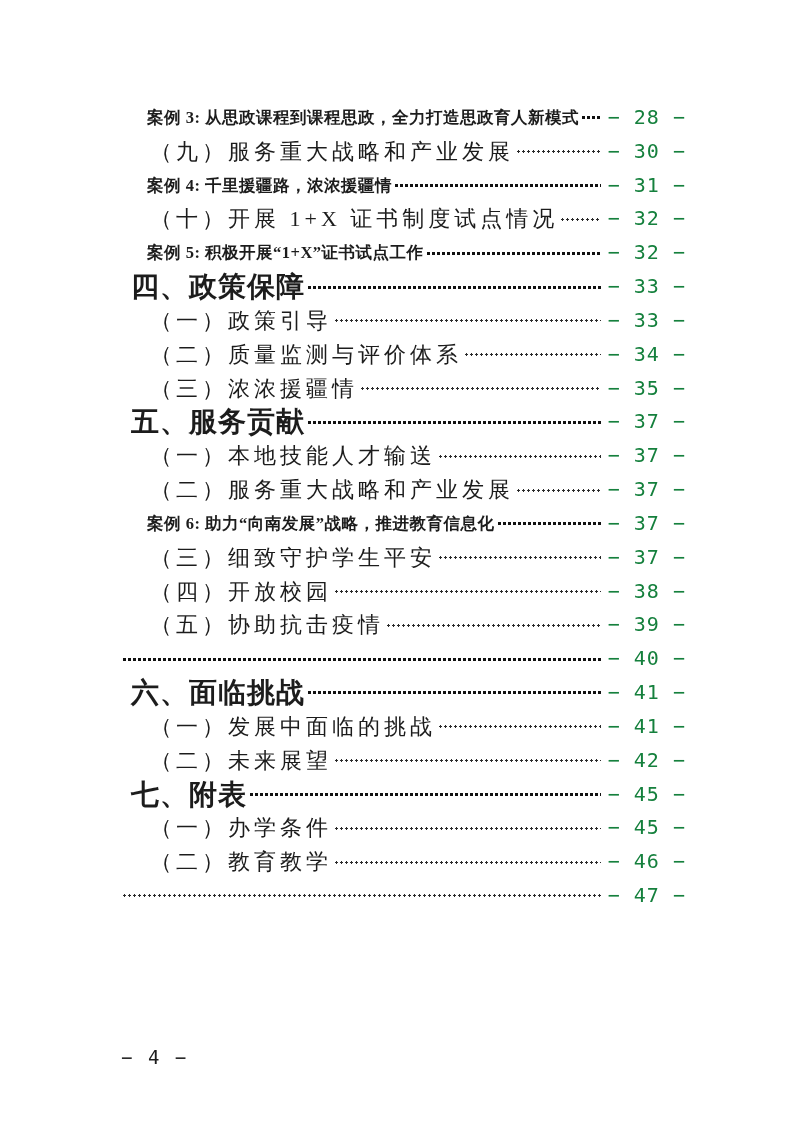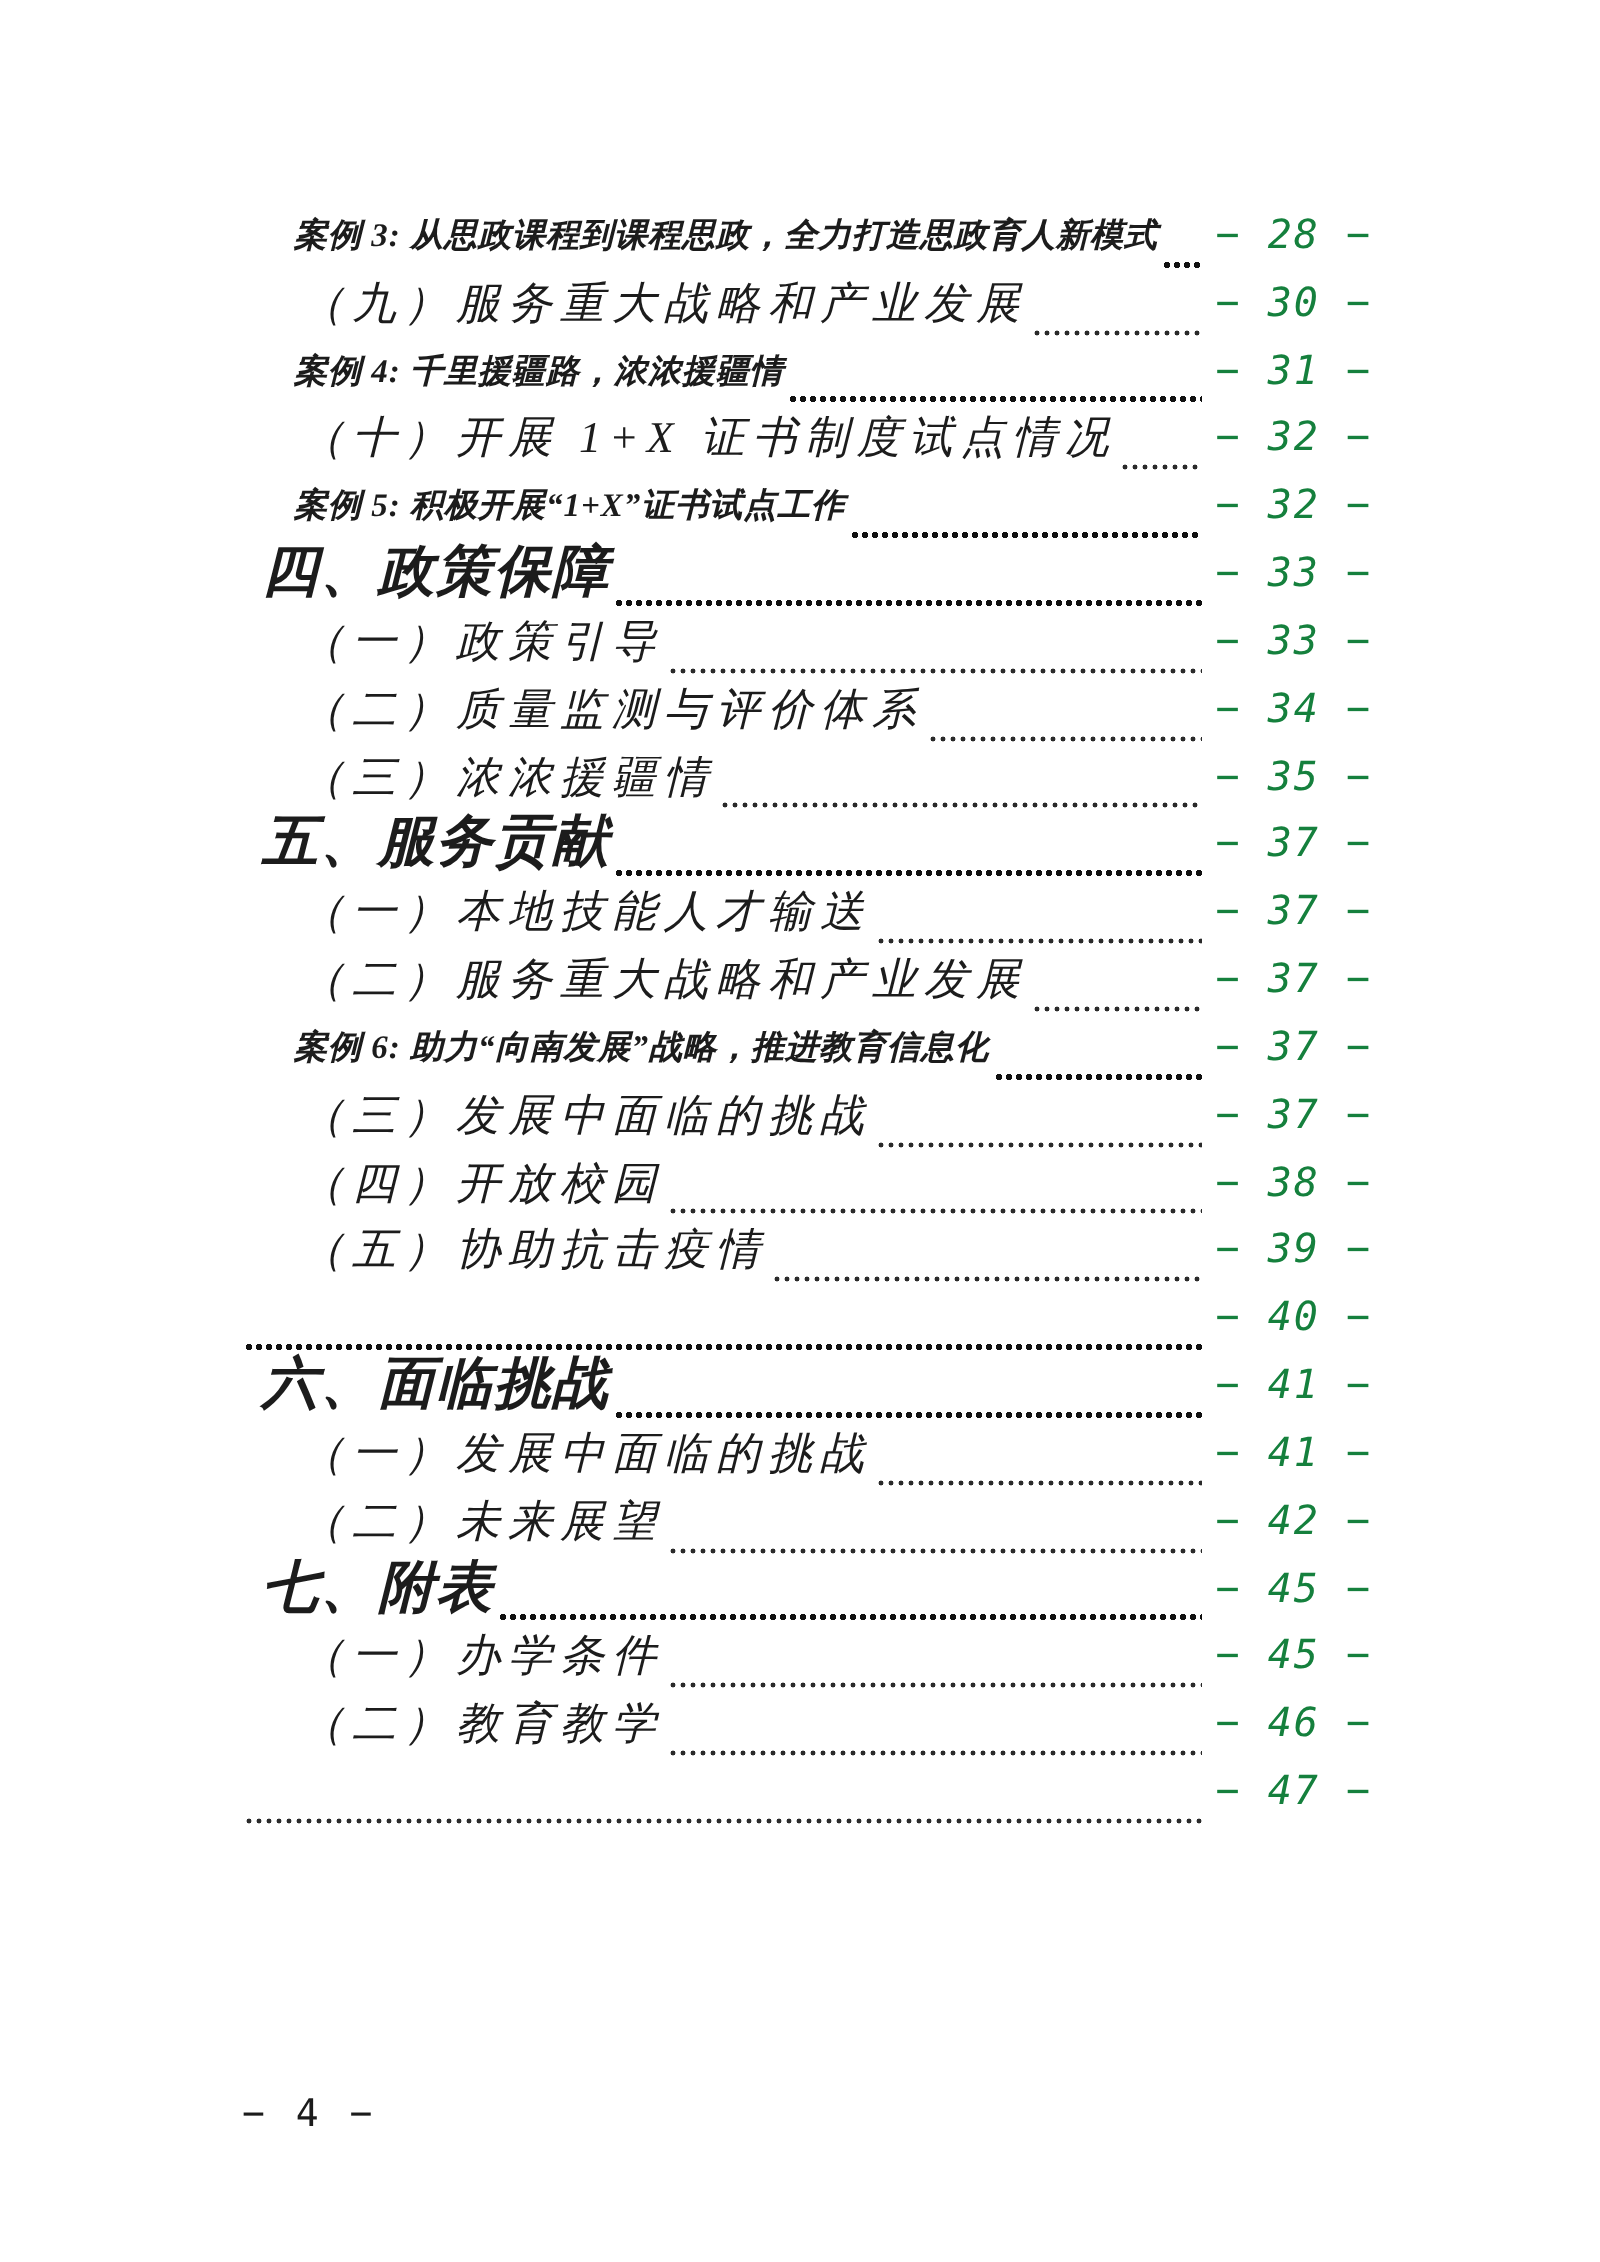"案例 3: 从思政课程到课程思政，全力打造思政育人新模式" .toc-row { align-items: flex-end -> center; font-style: italic -> none }
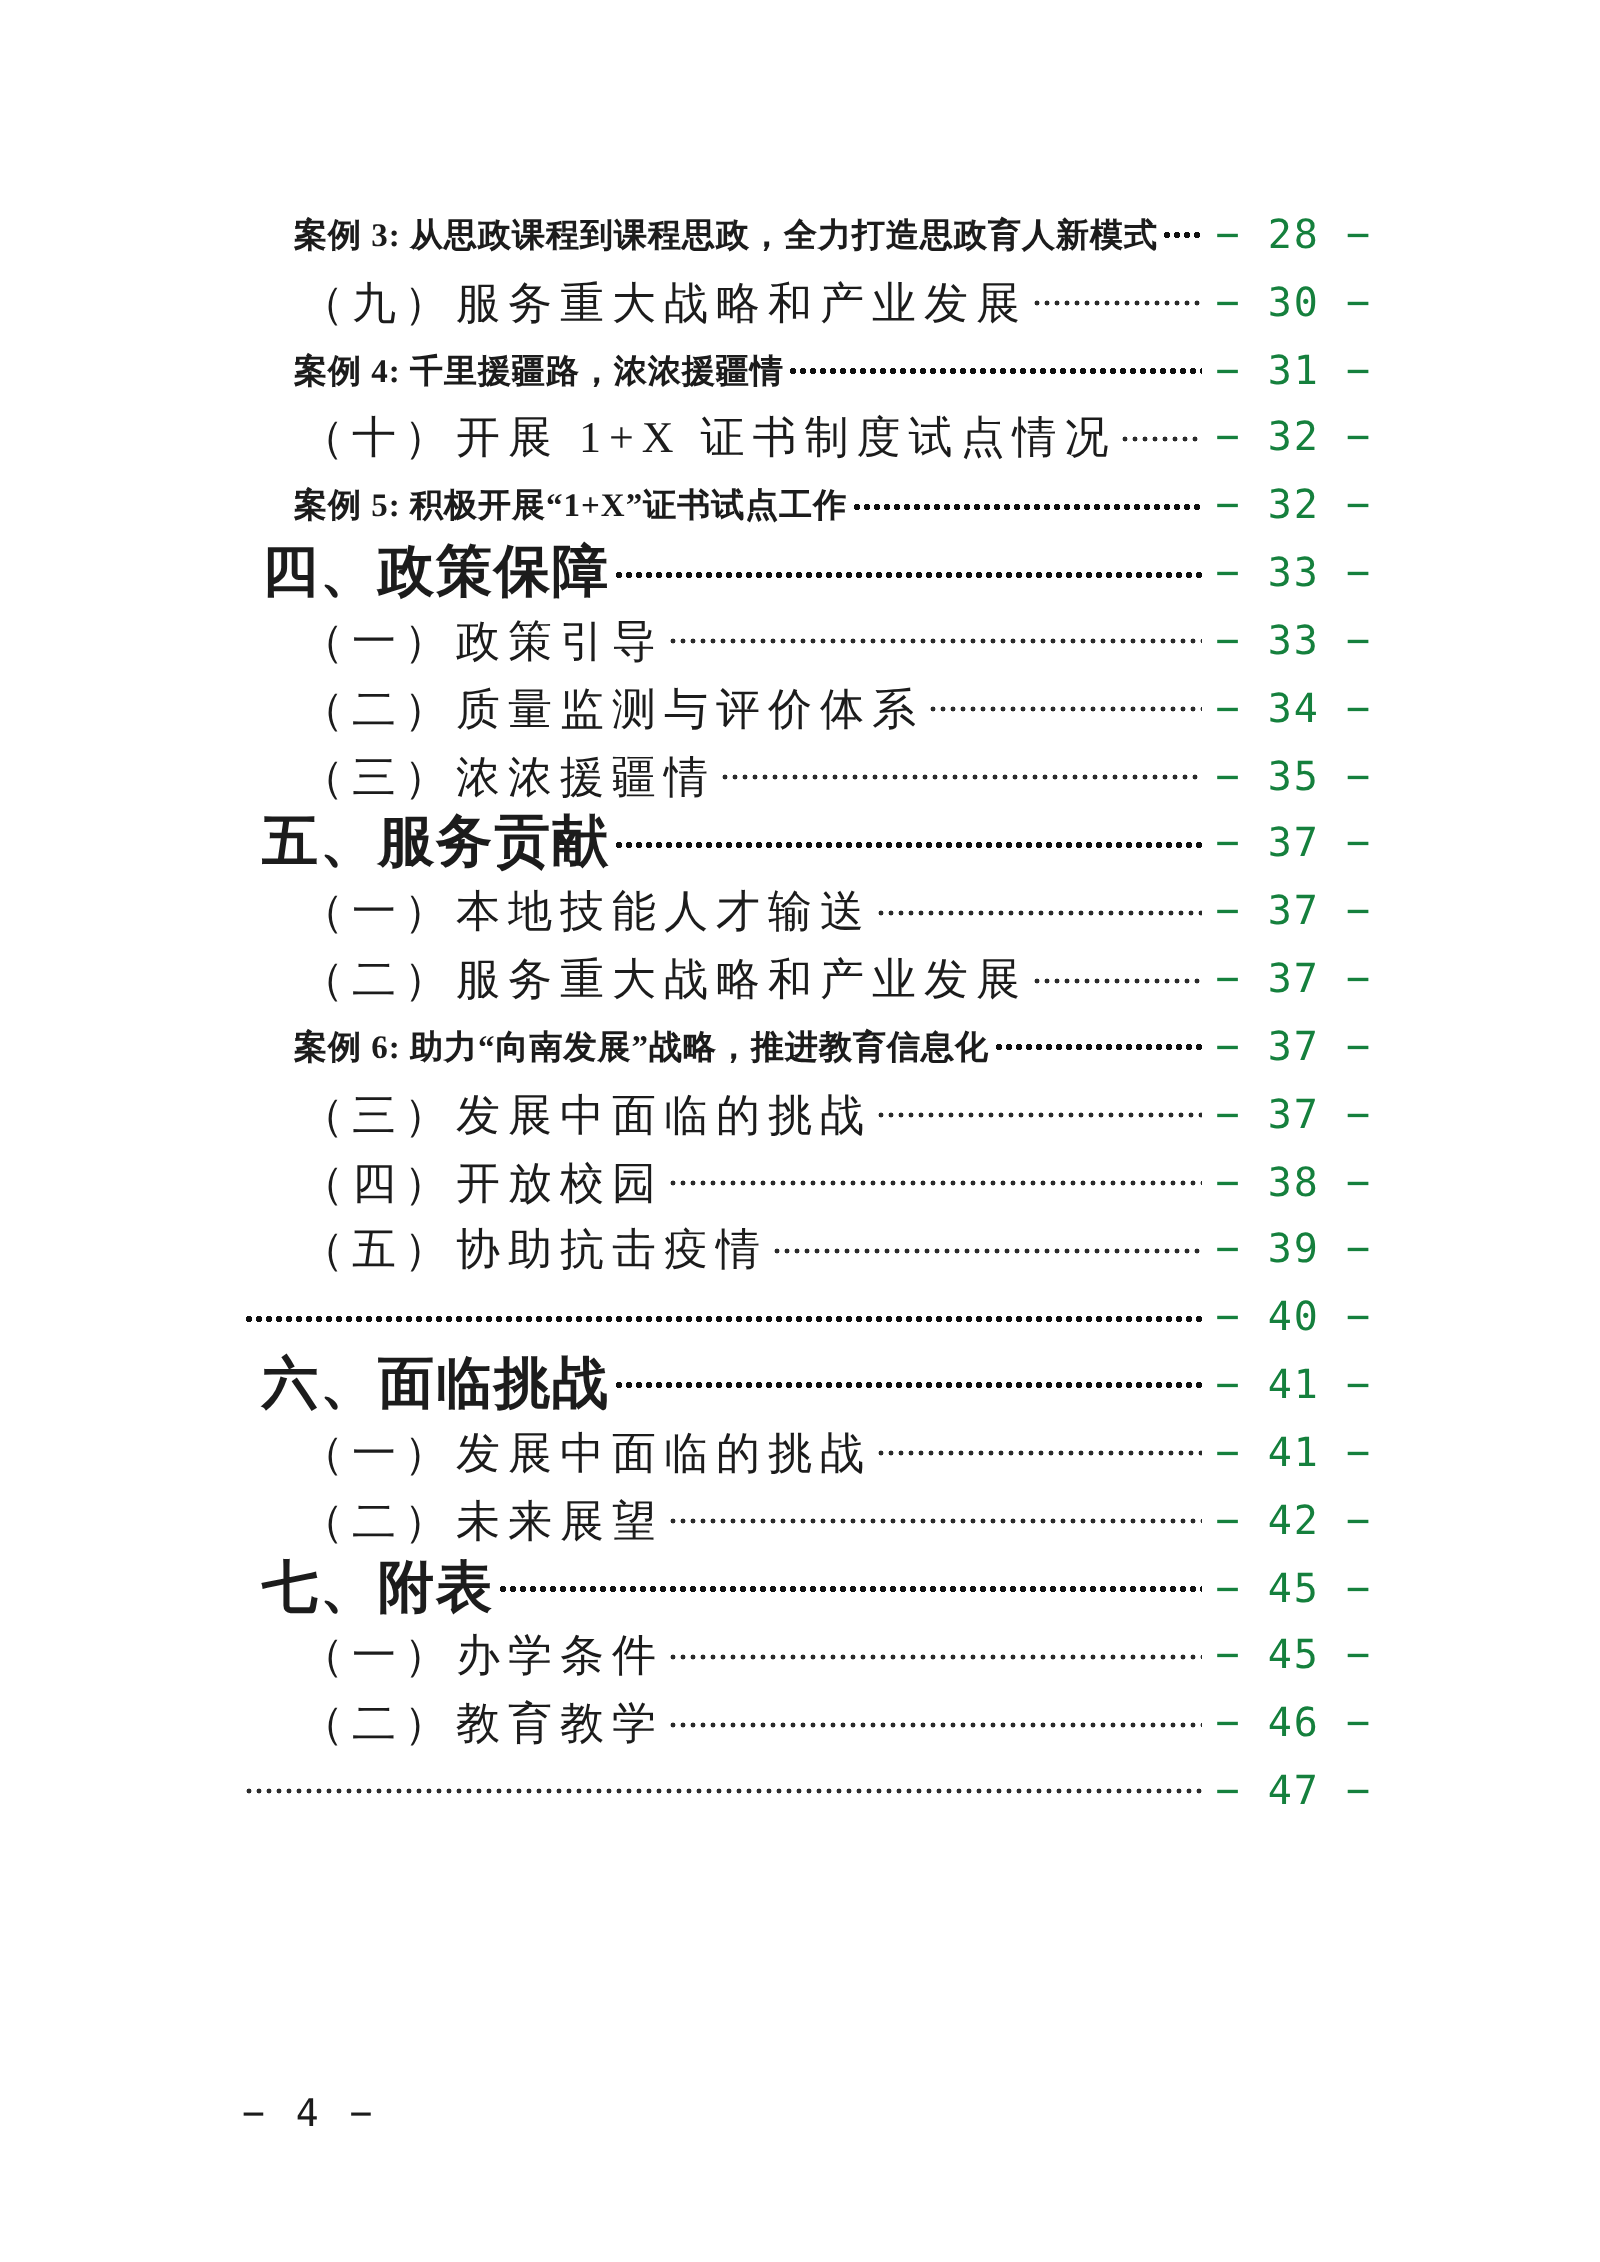"（三）发展中面临的挑战" span.toc-label { text: 发展中面临的挑战 -> 细致守护学生平安 }
